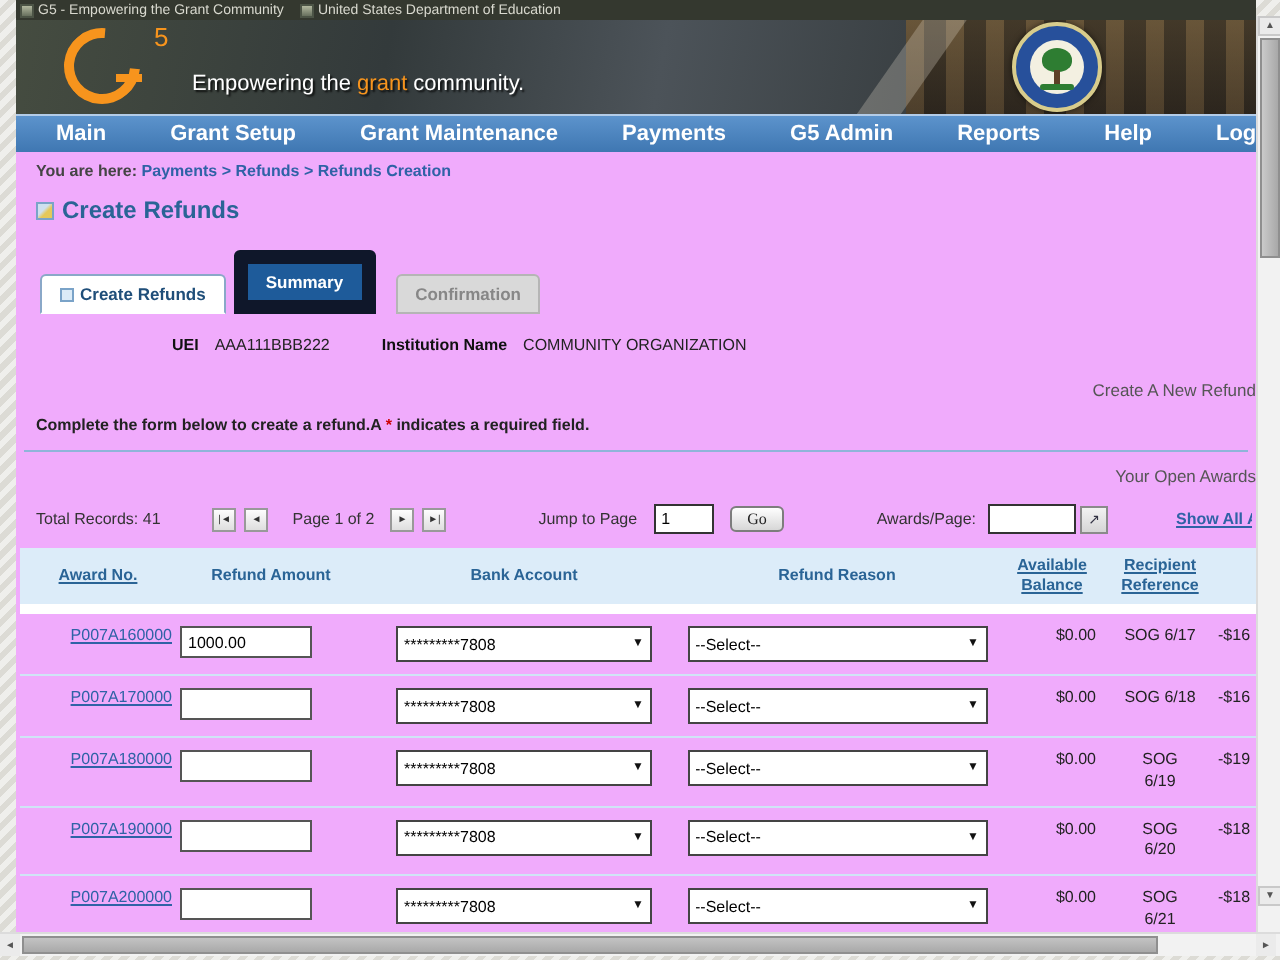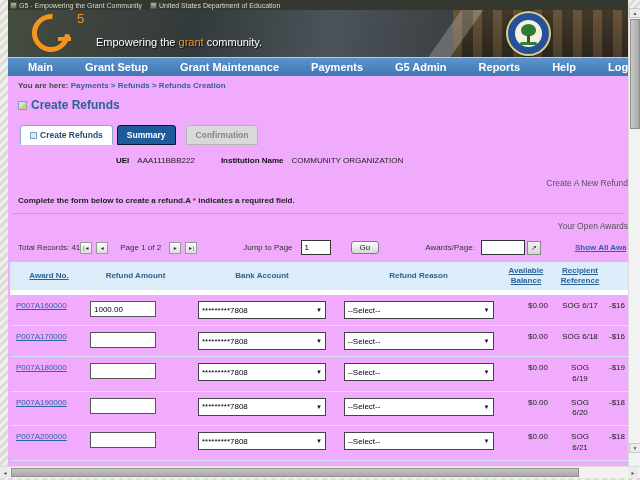"Summary" .tab.summary { border: 1px solid #0f172a -> 7px solid #0f172a }
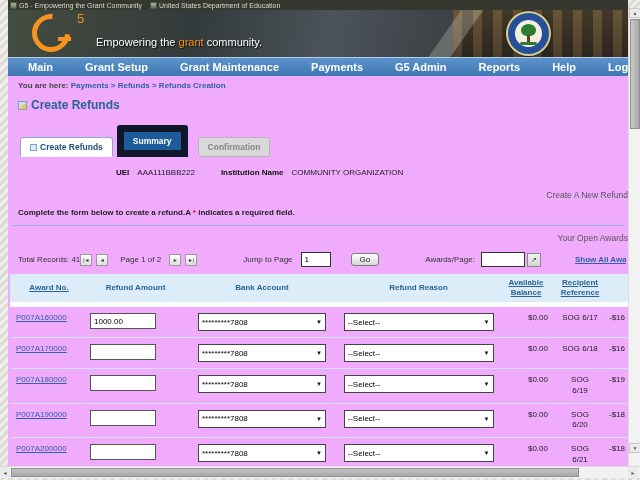"UEI" .identity { padding-left: 108px -> 78px }
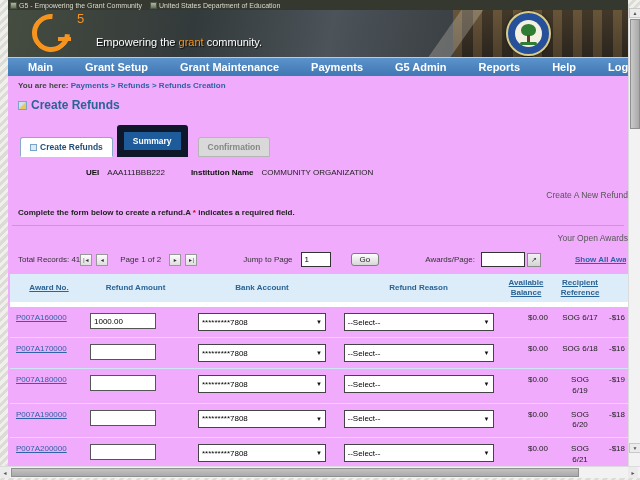"Total Records: 41" .pg-total { margin-right: none -> 26px }
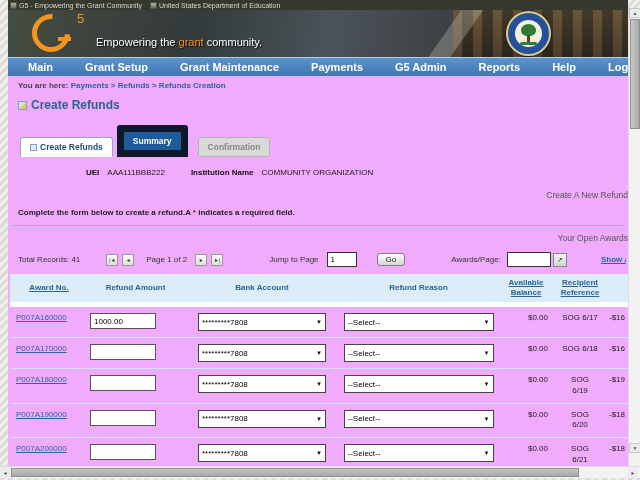"Go" .pg-go { font-family: none -> Liberation Serif, serif; margin-left: 20px -> 8px }
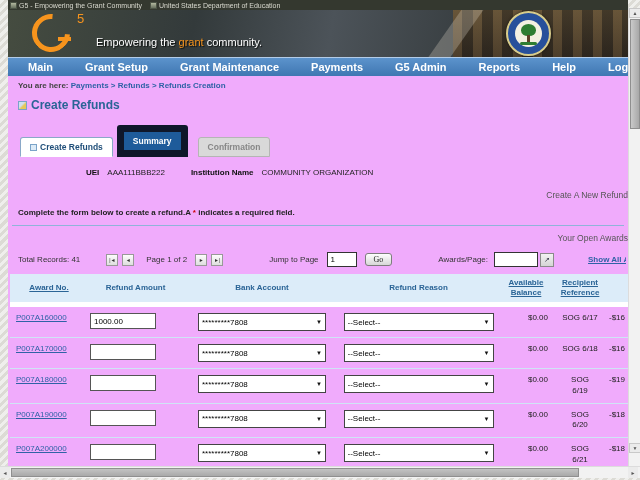"P007A160000" td.c-award { text-align: none -> right }
